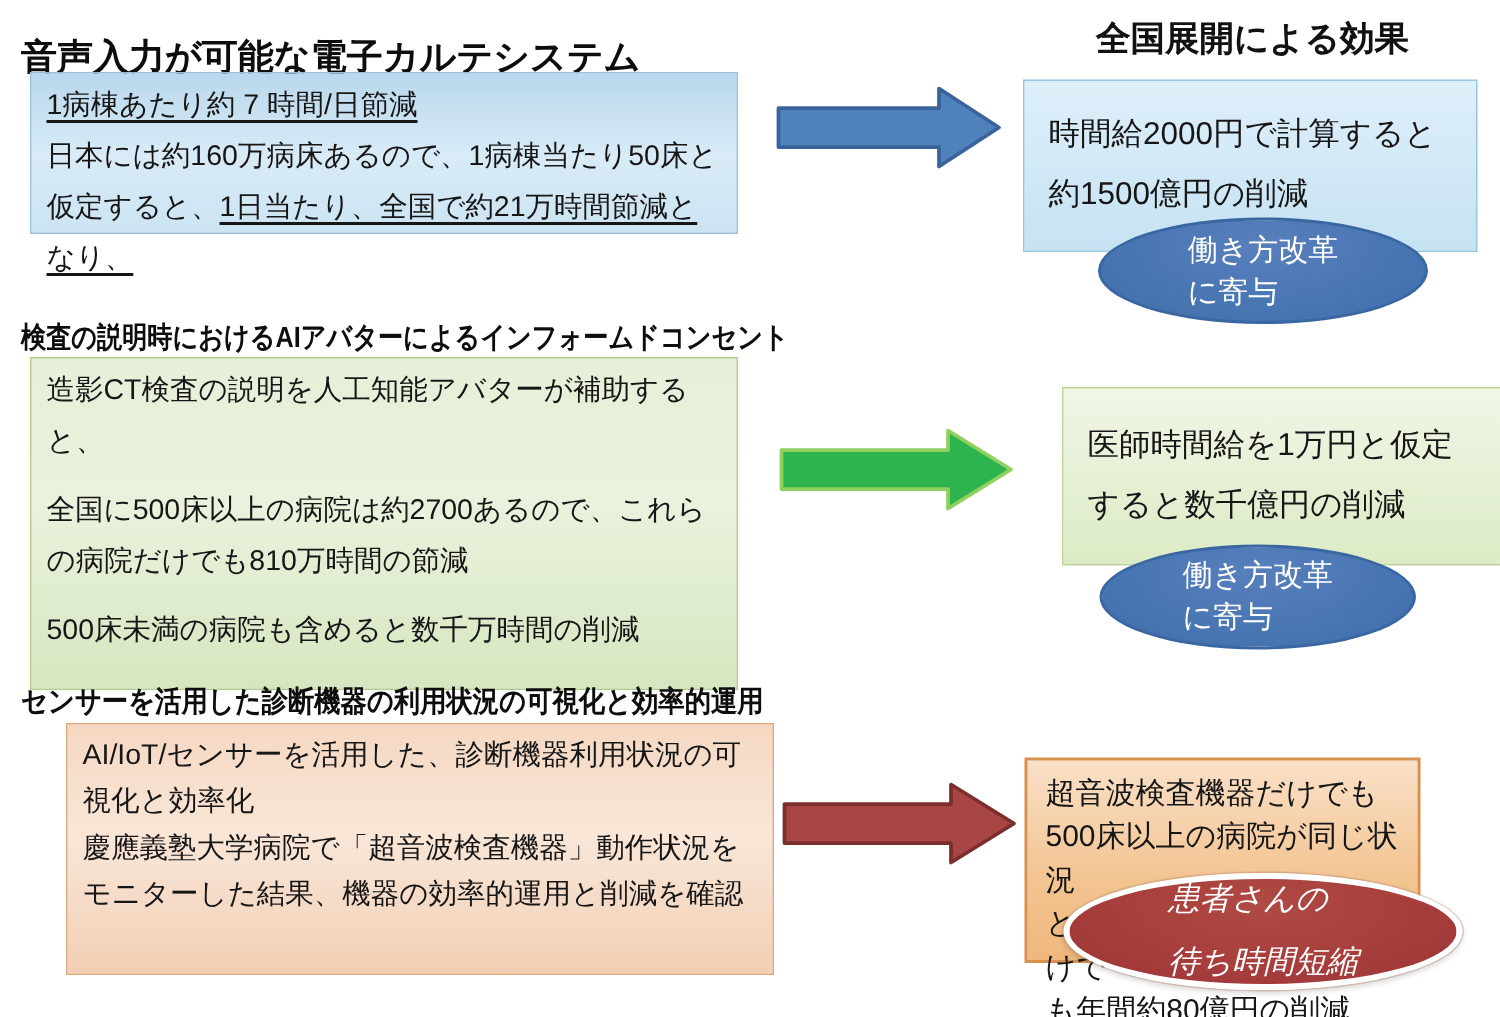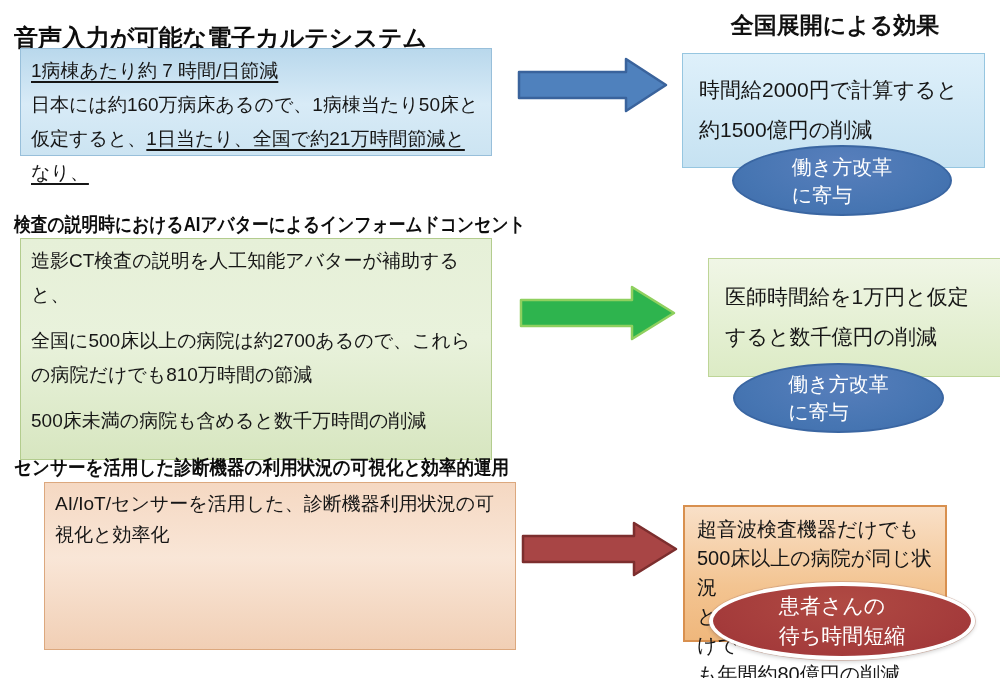"慶應義塾大学病院で「超音波検査機器」動作状況をモニターした結果、機器の効率的運用" p { html: none -> <p><span>慶應義塾大学病院で「超音波検査機器」動作状況をモニターした結果、機器の効率的運用と削減を確認</span></p> }
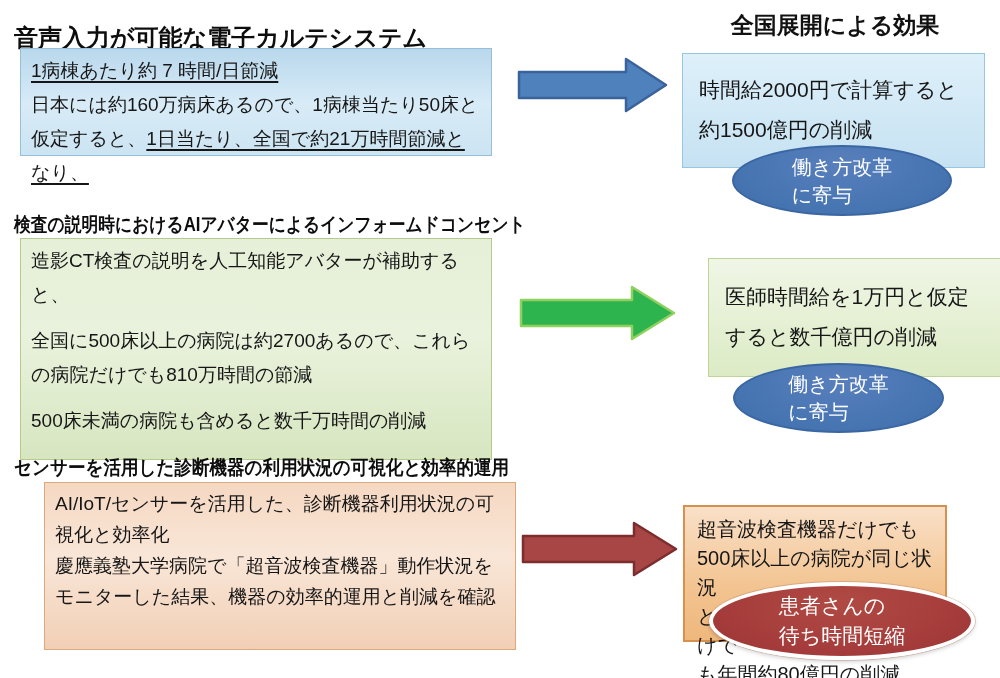"患者さんの" .badge-red { font-style: none -> italic; line-height: 30px -> 42px }
